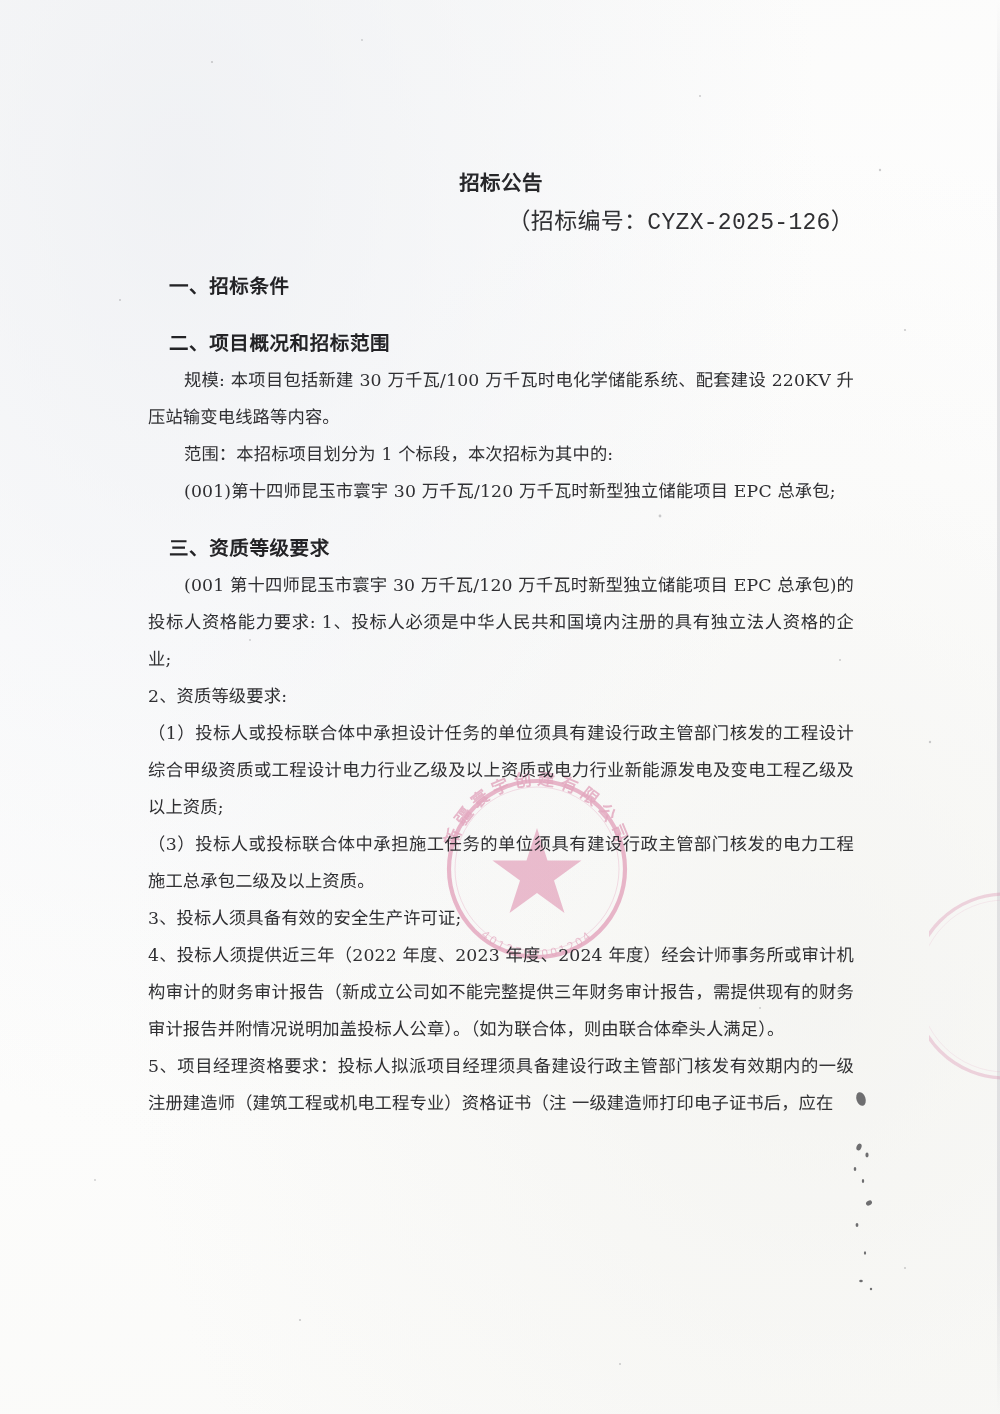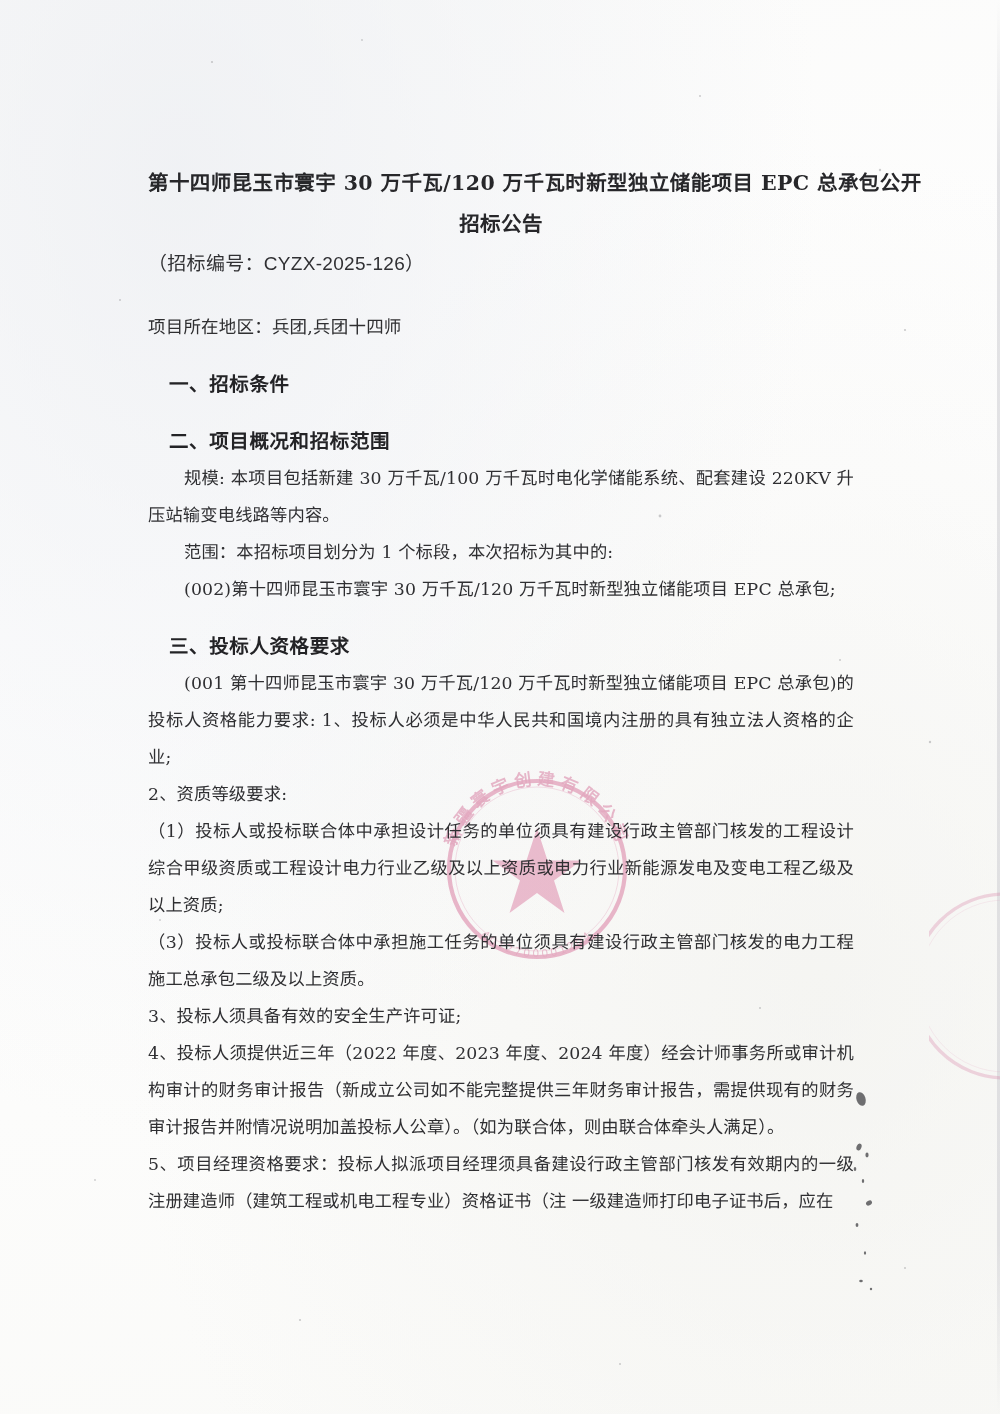"第十四师昆玉市寰宇 30 万千瓦/120 万千瓦时新型独立储能项目 EPC" span.title-line-1 { html: <span>第十四师昆玉市寰宇 30 万千瓦/120 万千瓦时新型独立储能项目 EPC 总承包公开</span> -> none }
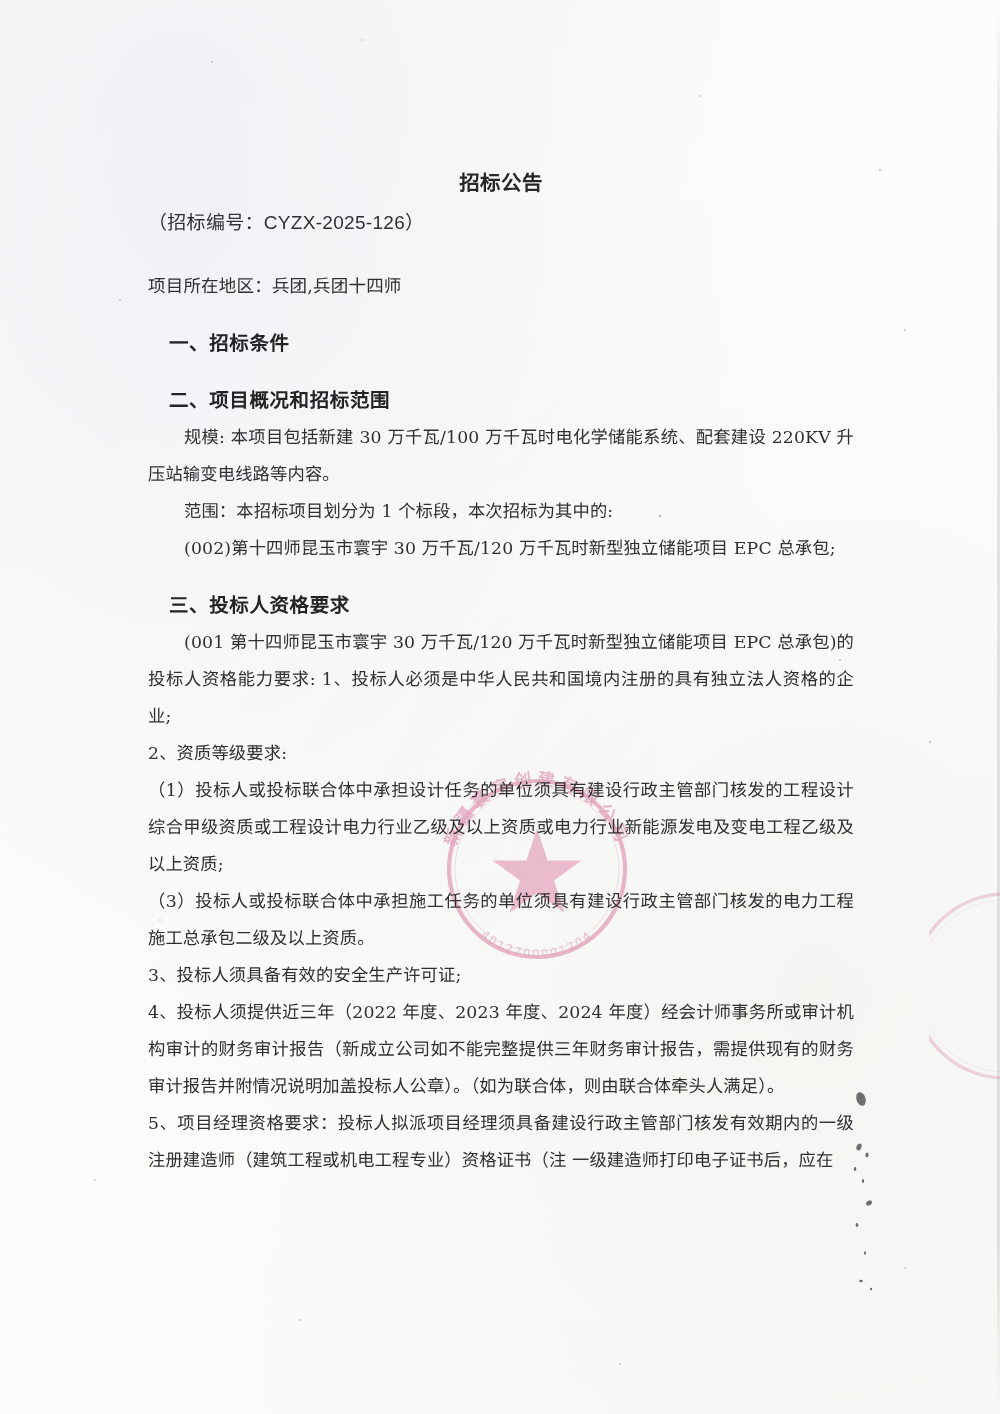"（招标编号：CYZX-2025-126）" .doc-subtitle { font-family: Liberation Sans, sans-serif -> Liberation Mono, monospace; font-size: 19px -> 23px; text-align: left -> right }
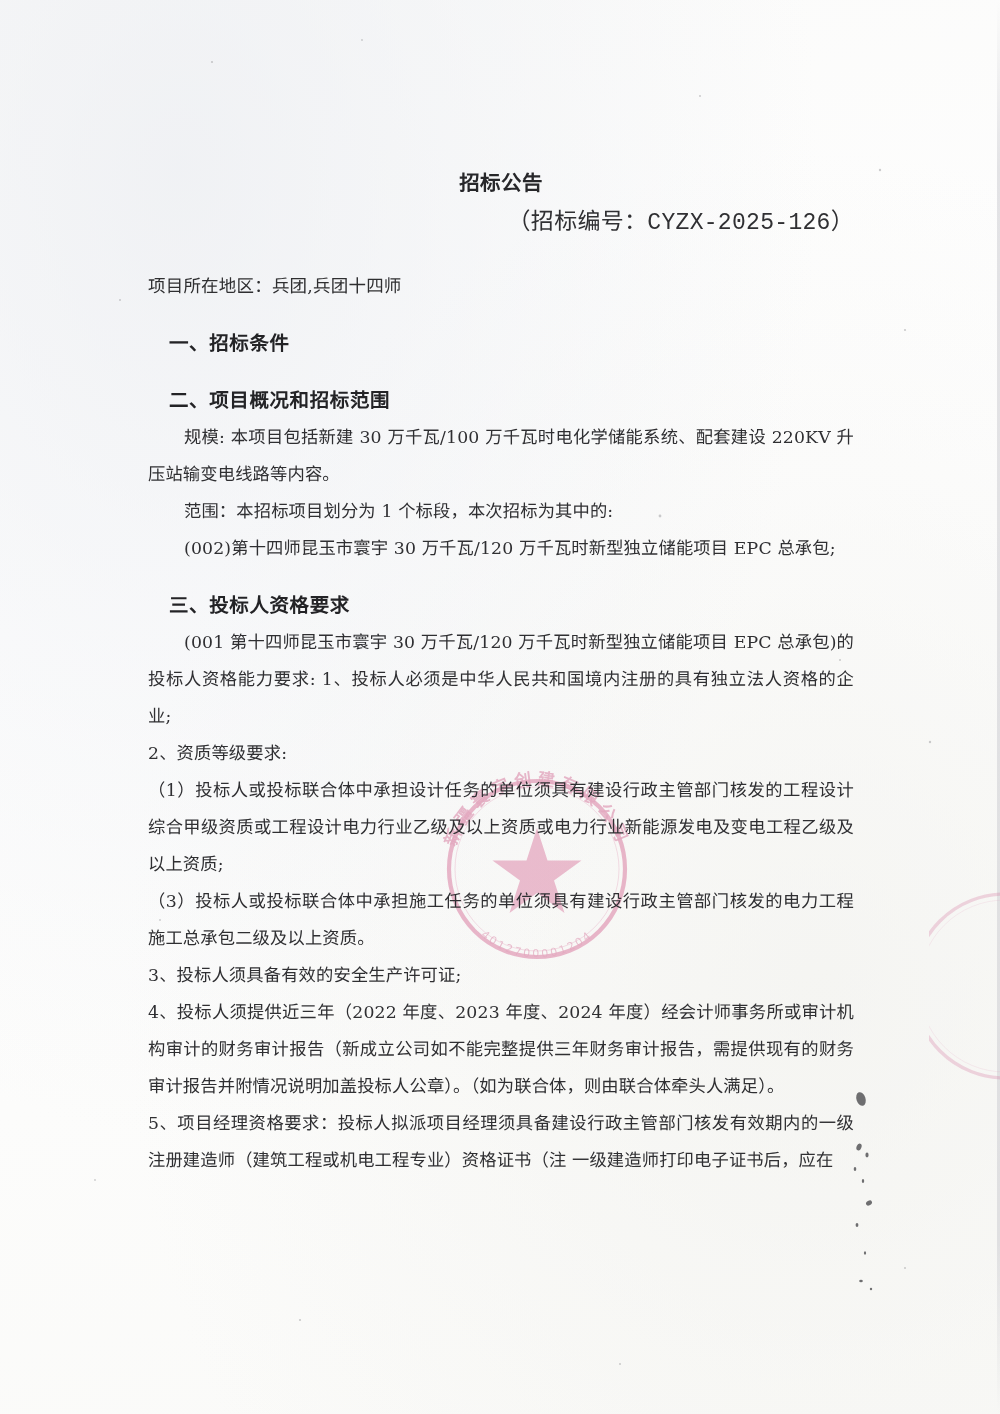"项目所在地区：兵团,兵团十四师" div.meta-line { html: <div>项目所在地区：兵团,兵团十四师</div> -> none }
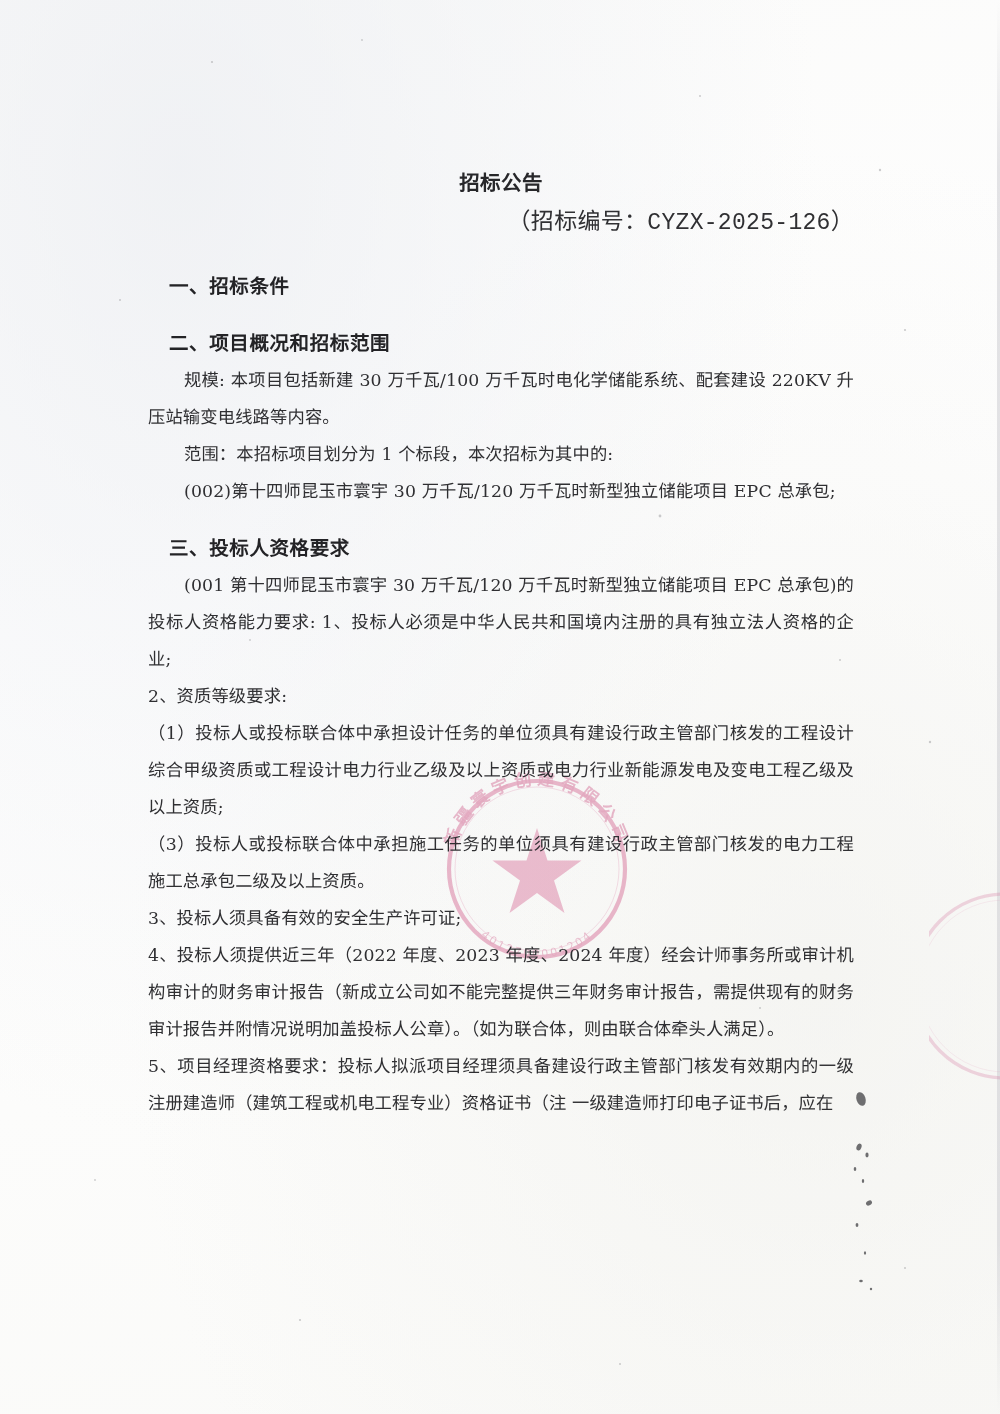"(002)第十四师昆玉市寰宇 30 万千瓦/120 万千瓦时新型独立储能项目" p.para { text: 002 -> 001 }
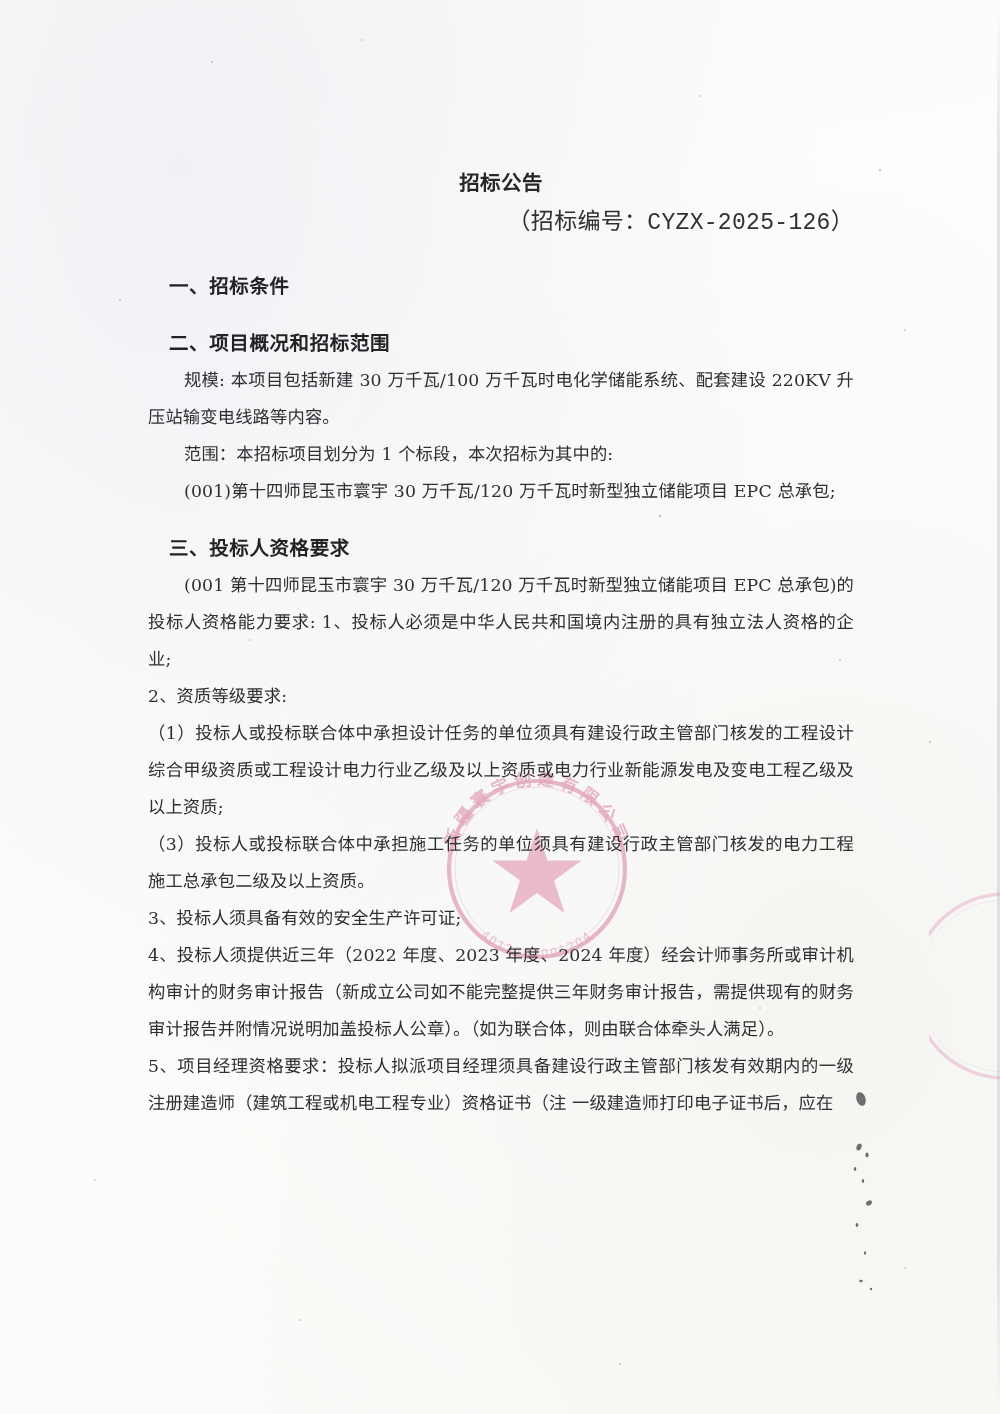"三、投标人资格要求" h2.section-heading { text: 投标人资格 -> 资质等级 }
